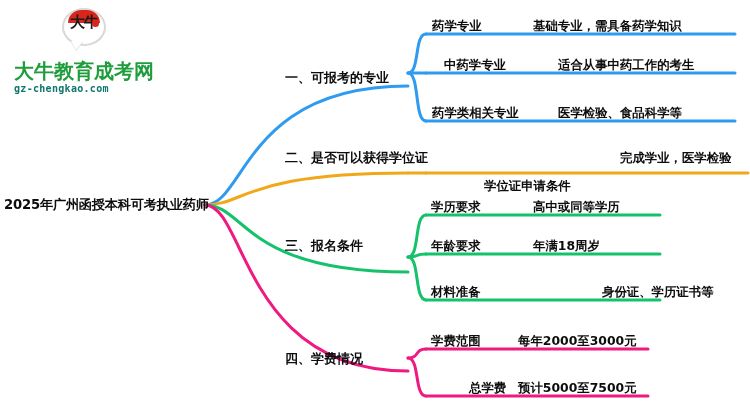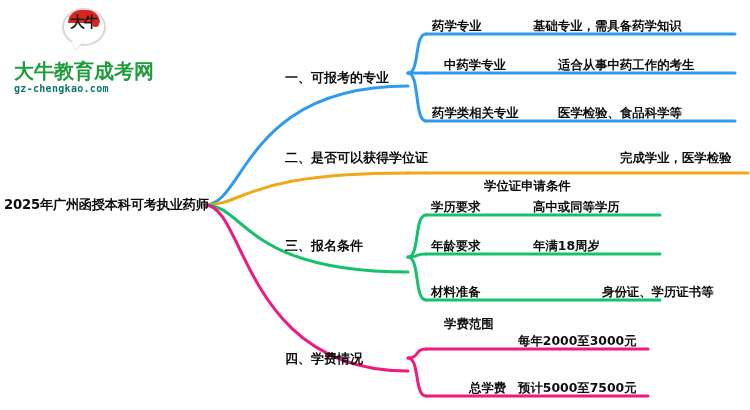"学费范围" div.node { margin-left: 13px -> none; top: 316px -> 333px }
